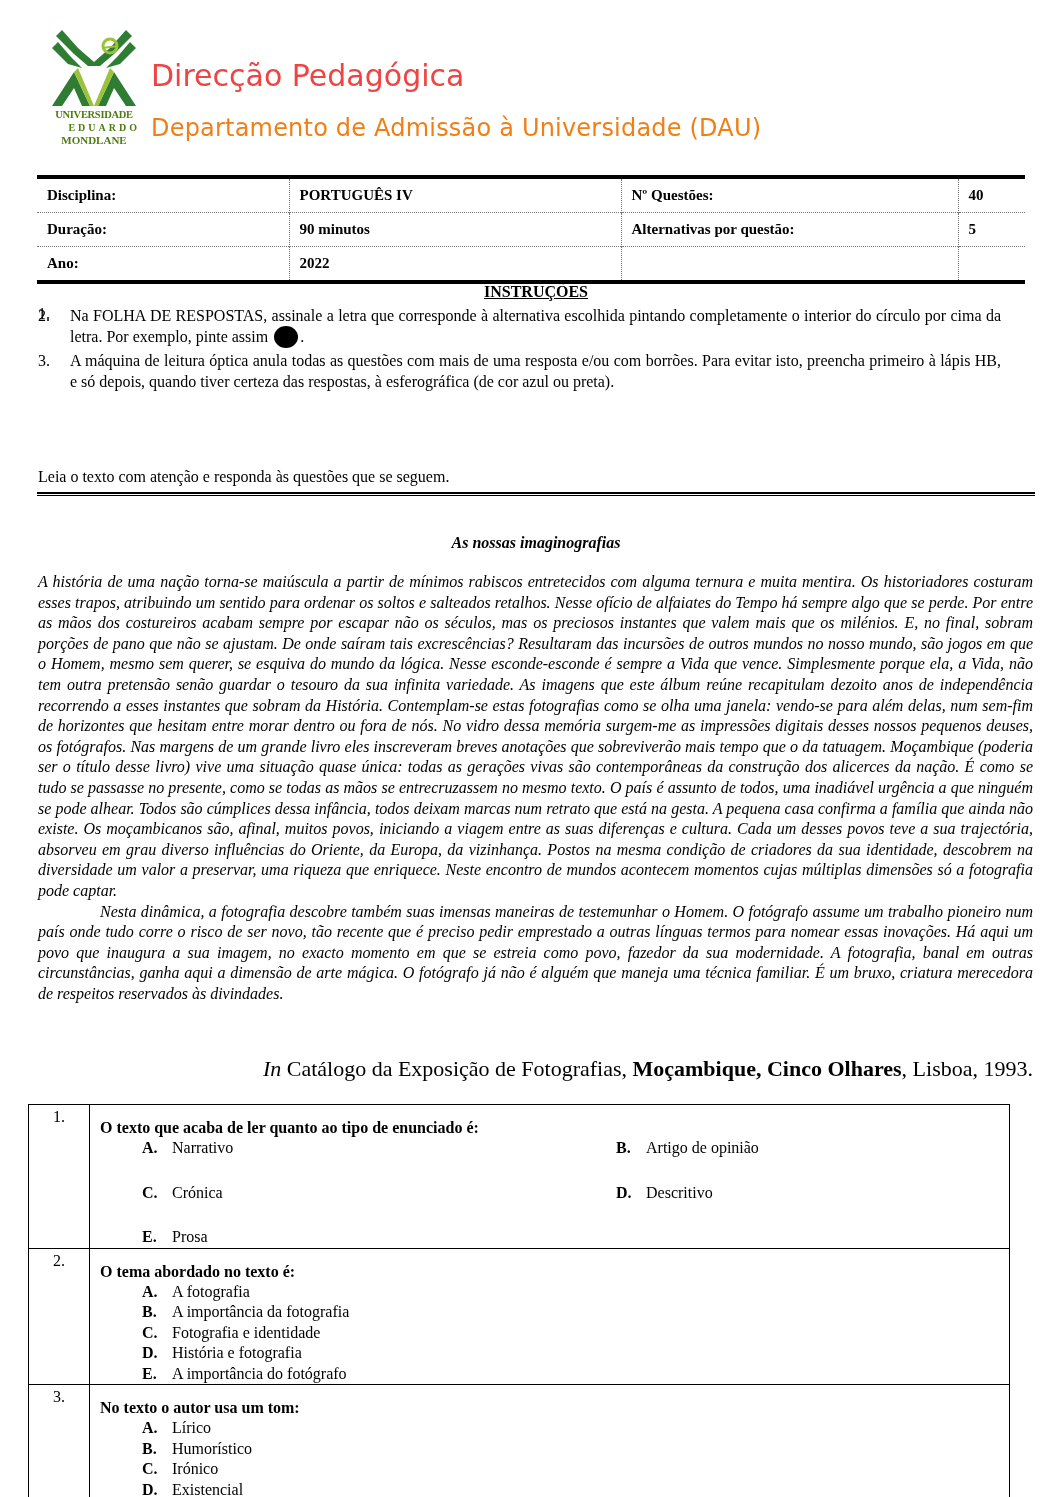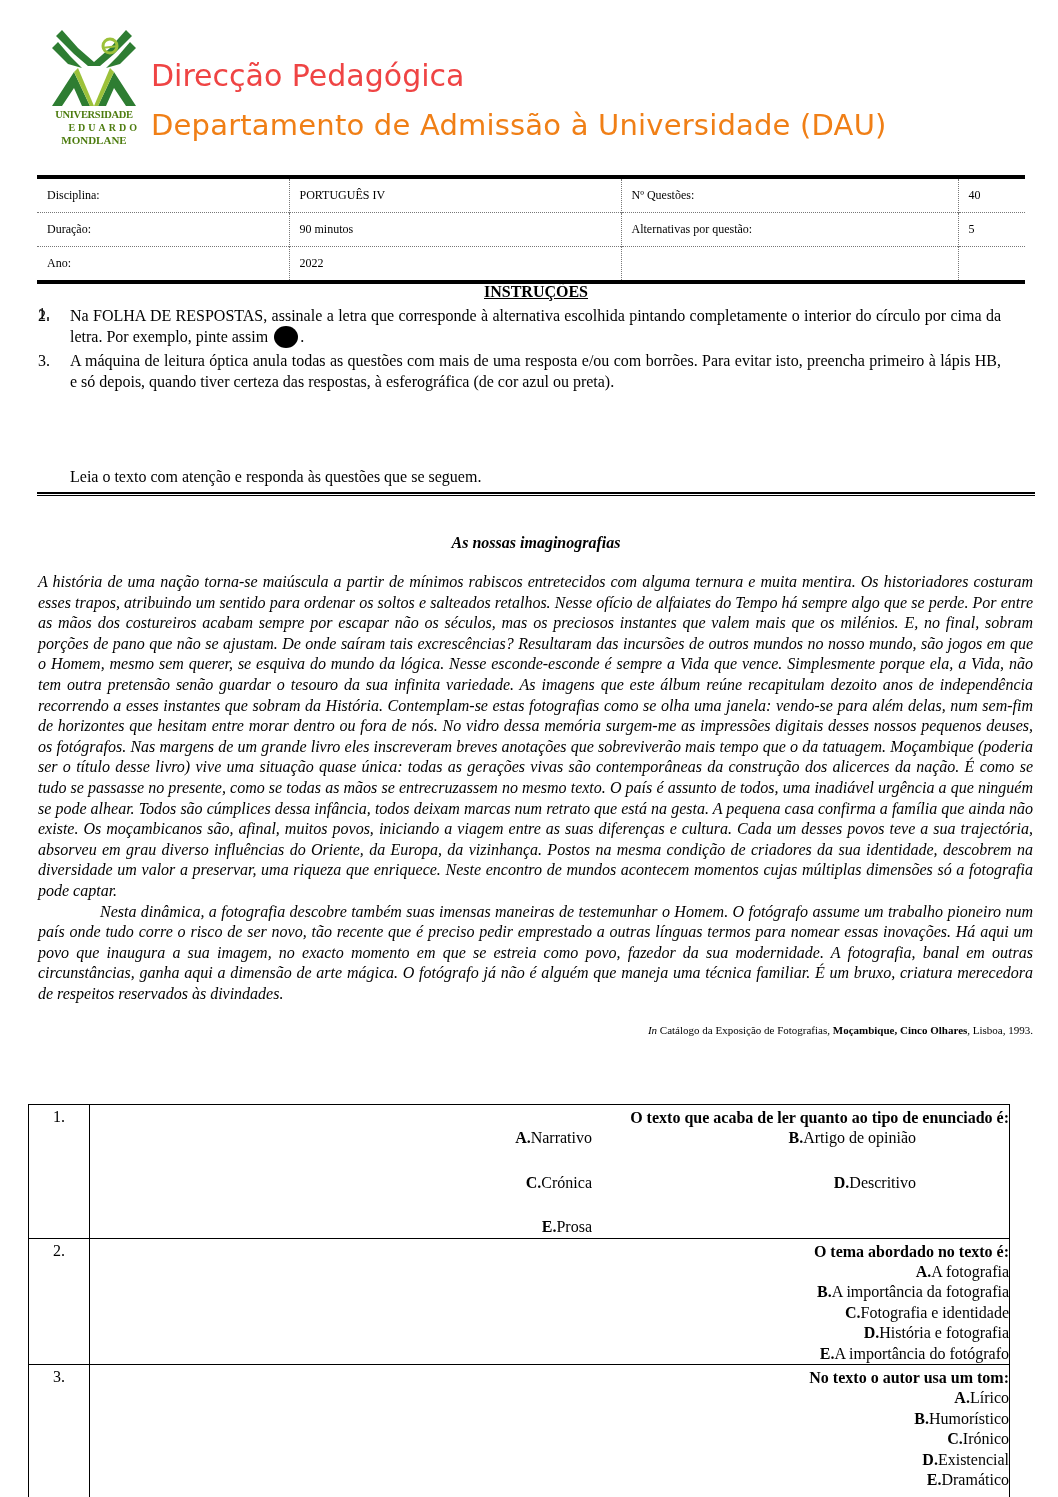"Departamento de Admissão à Universidade" .hdr-t2 { font-size: 29px -> 24px; top: 82px -> 88px }
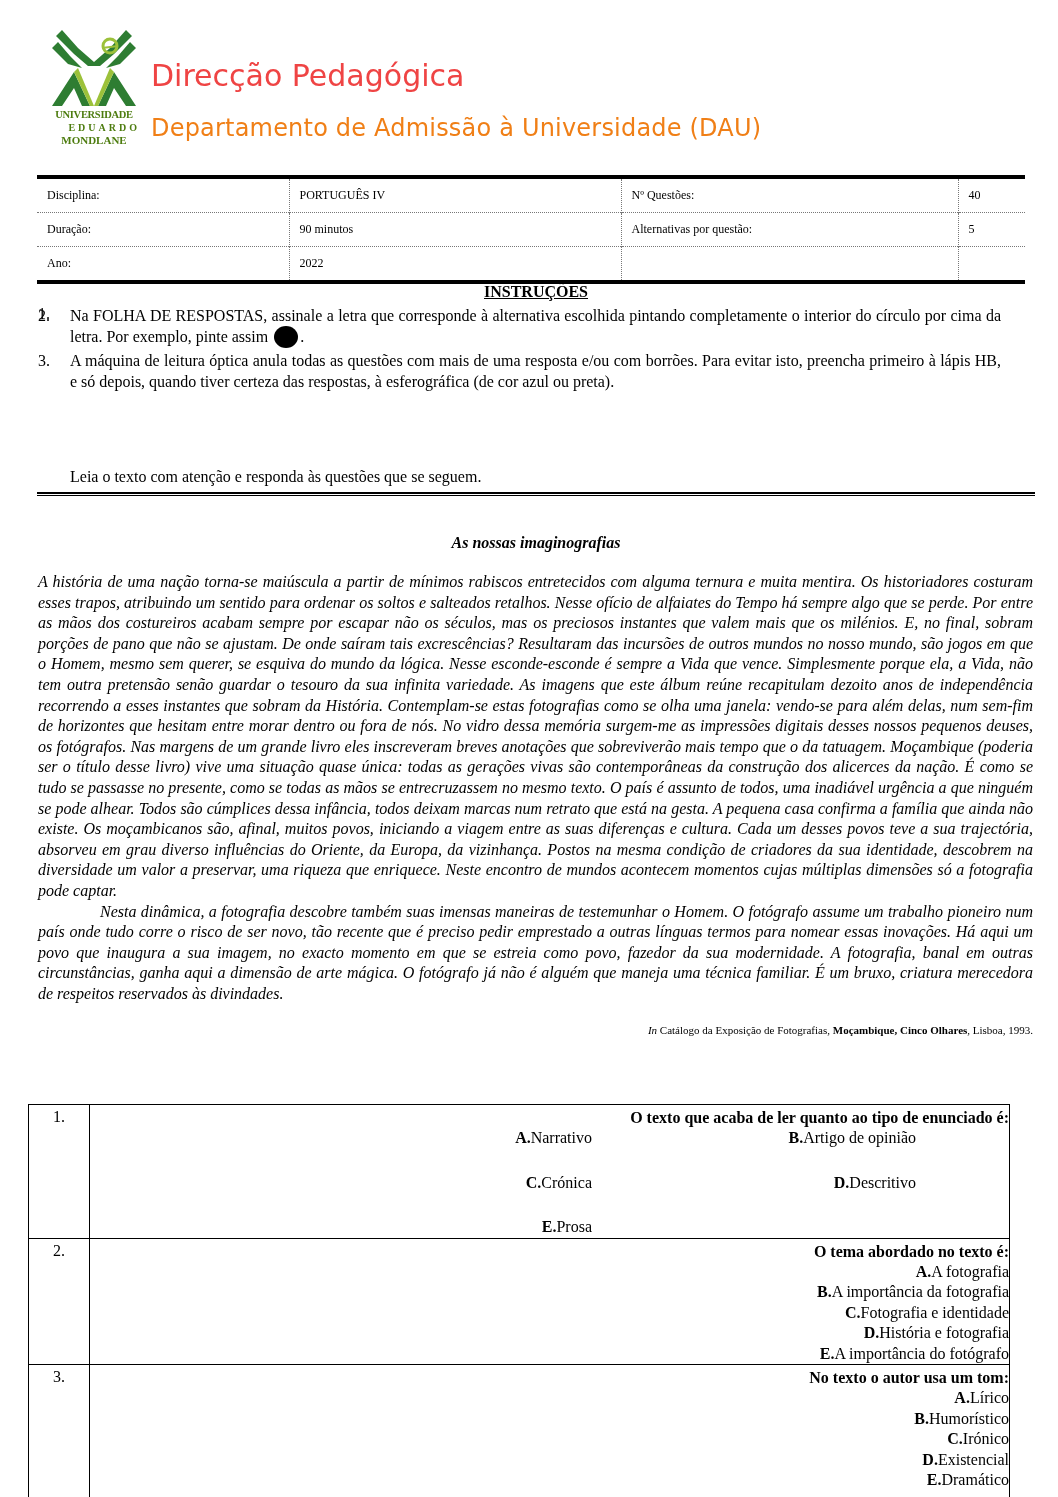"Disciplina:" .info-table td { font-size: 12px -> 15px; font-weight: normal -> bold }
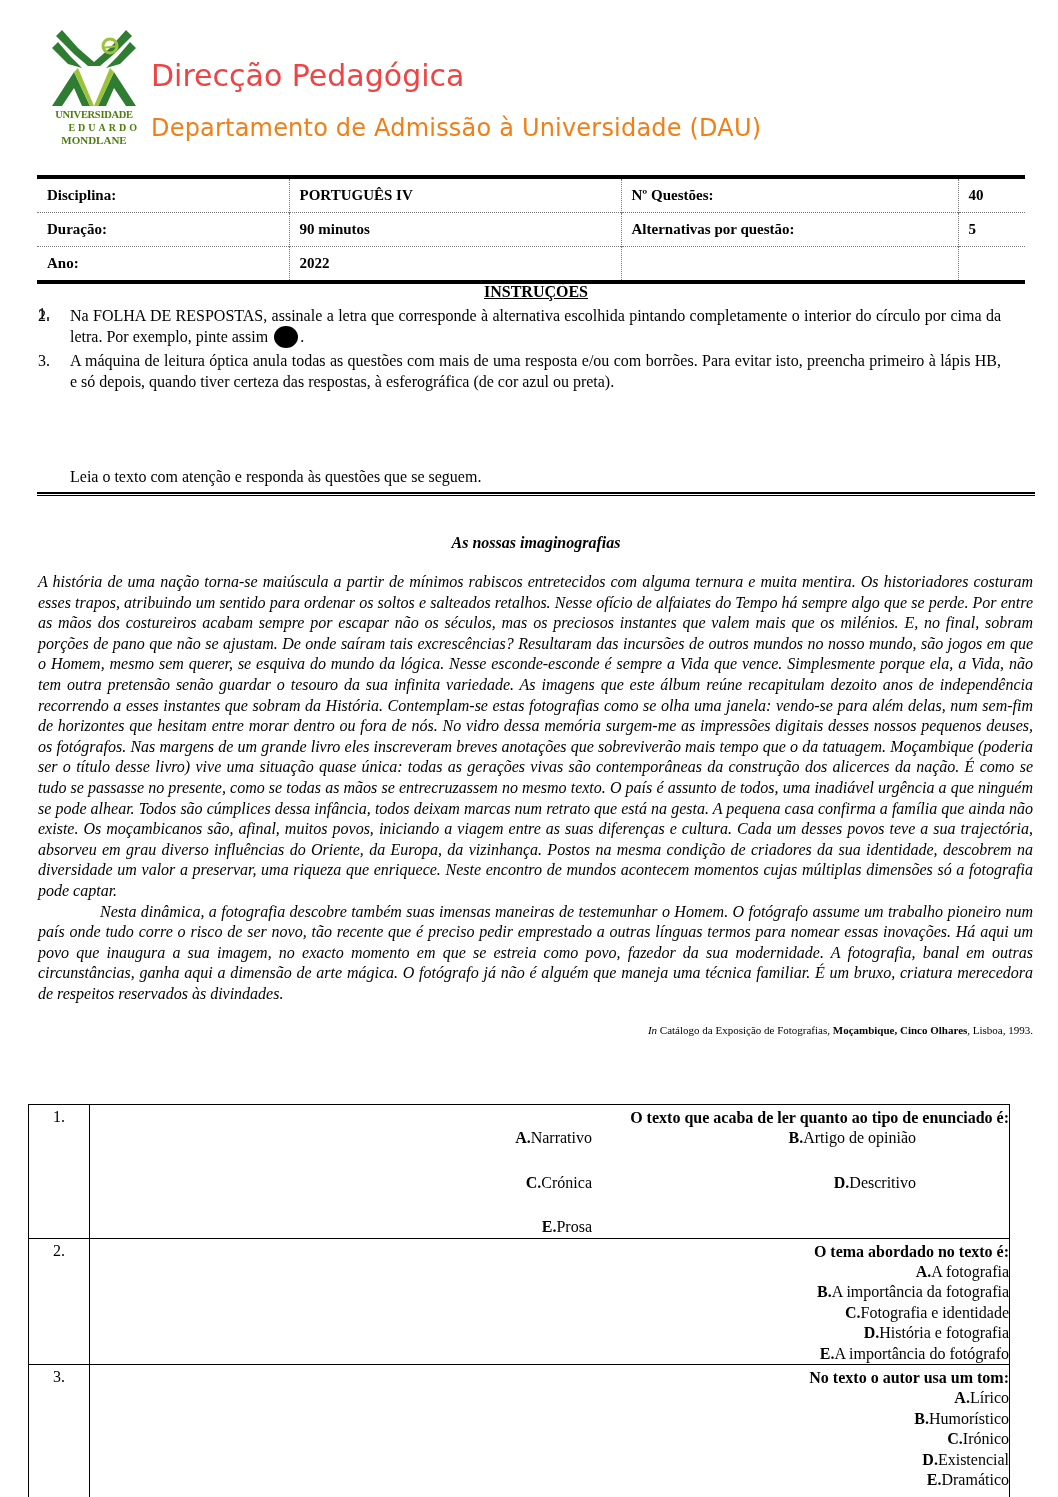"Leia o texto com atenção" .lead { margin-left: 32px -> none }
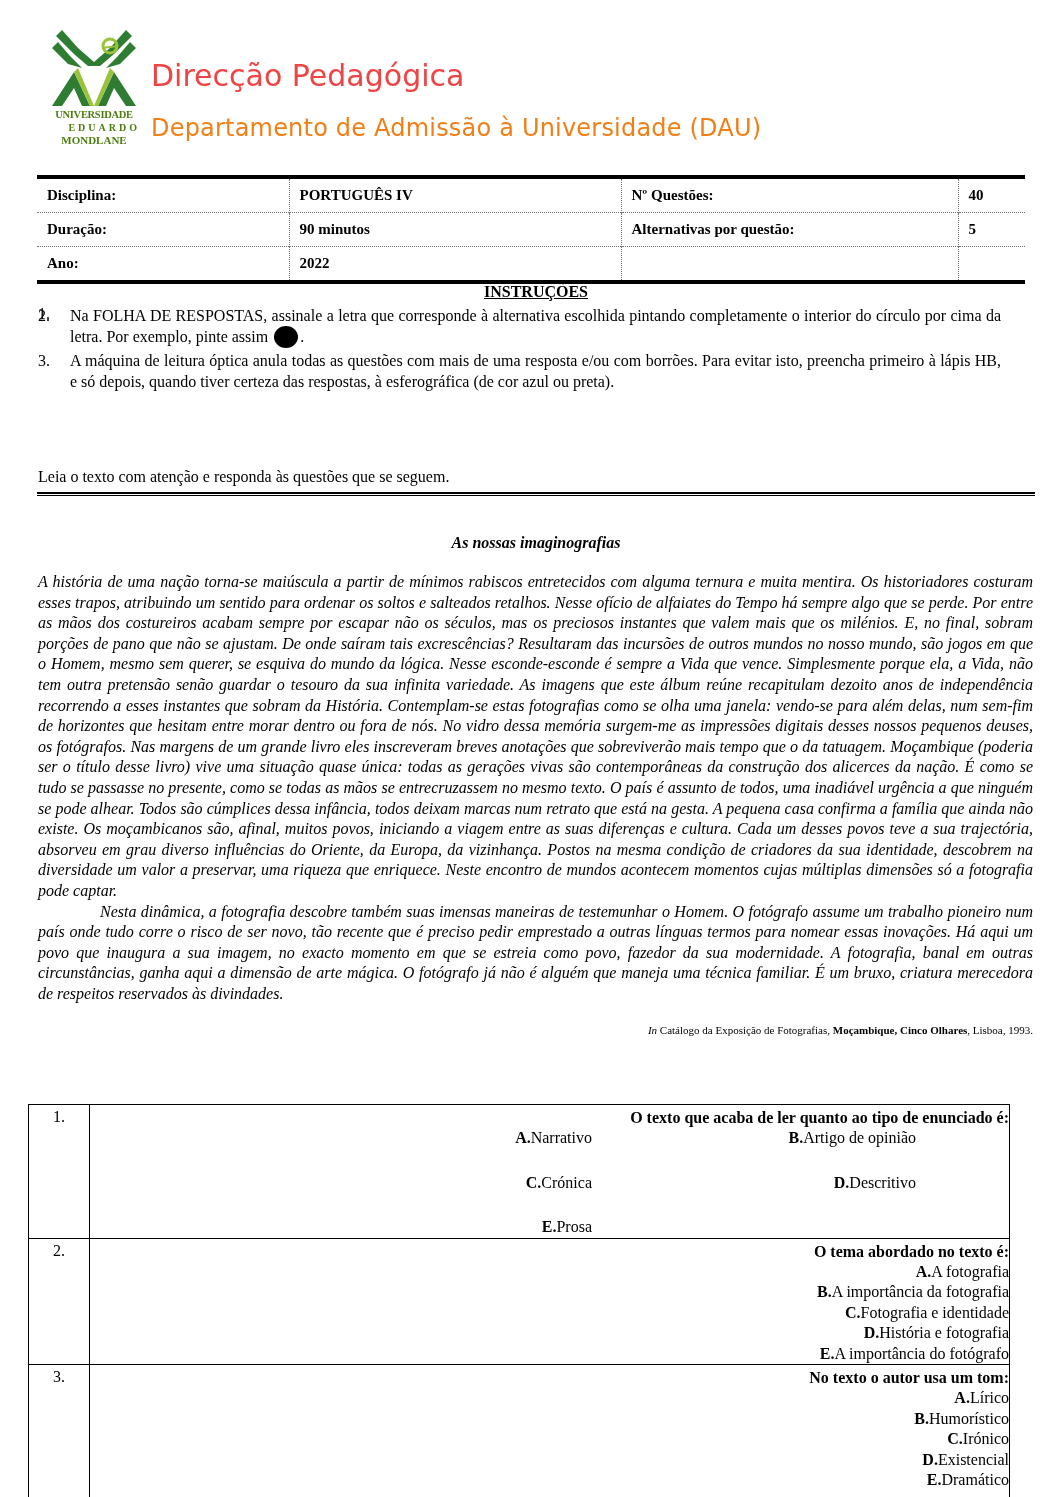"In Catálogo da Exposição de" .source { font-size: 11px -> 22px; top: 1024px -> 1056px }
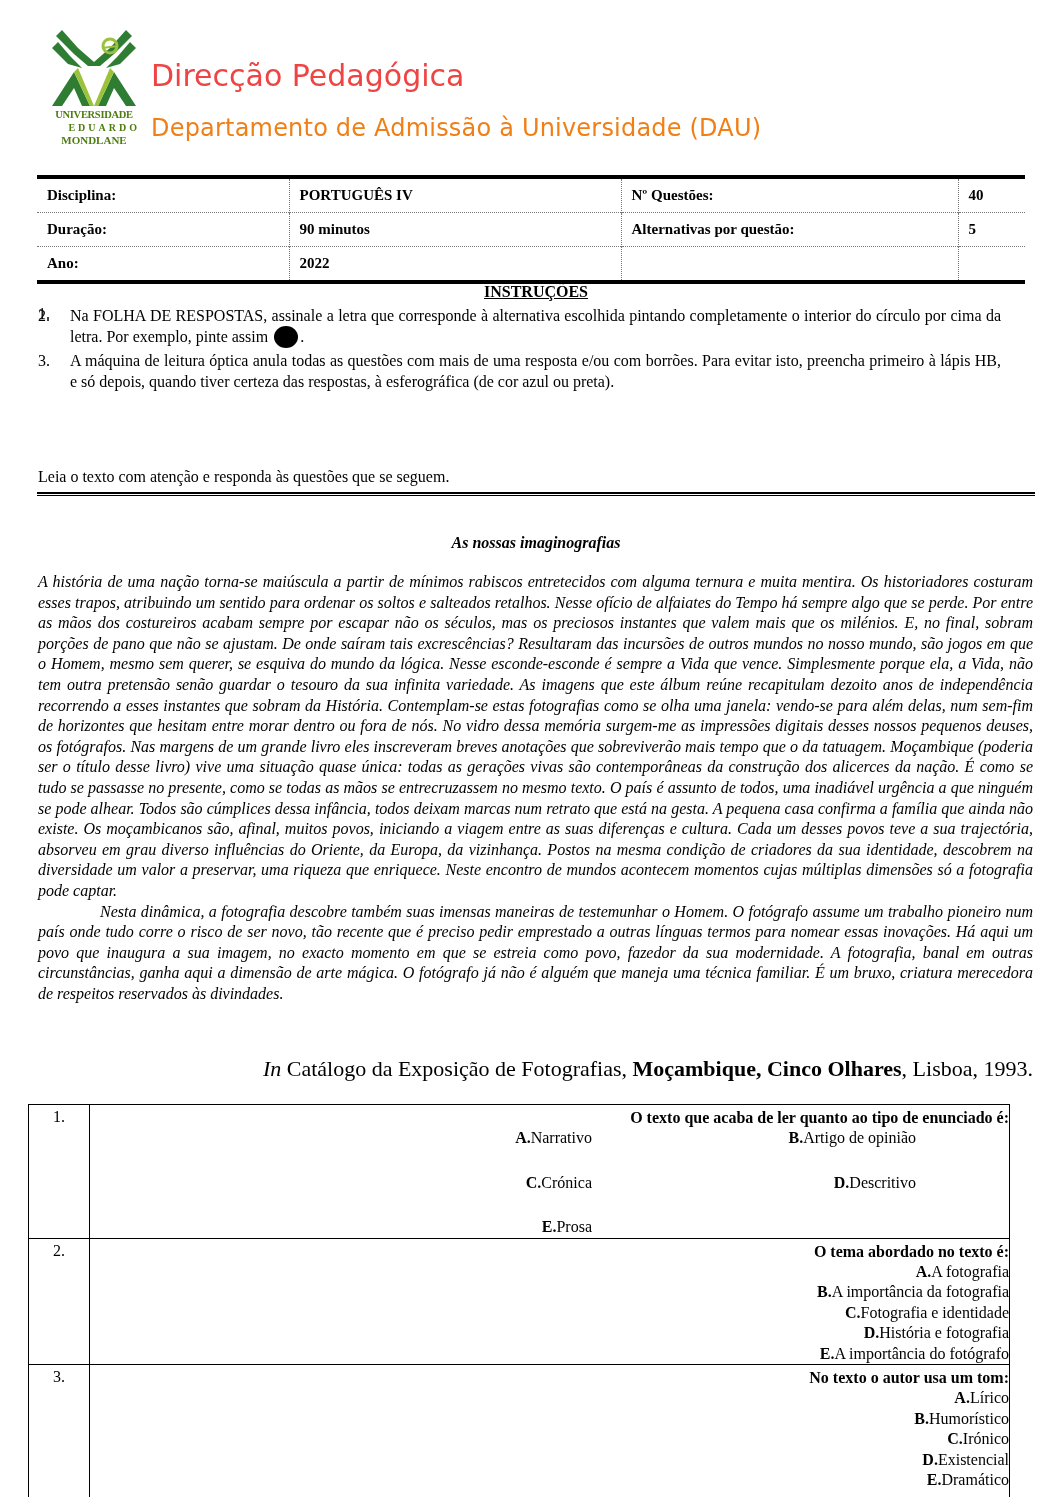"O texto que acaba de" .q-body { padding: 3px 0 0 10px -> 13px 0 0 10px; text-align: right -> none }
